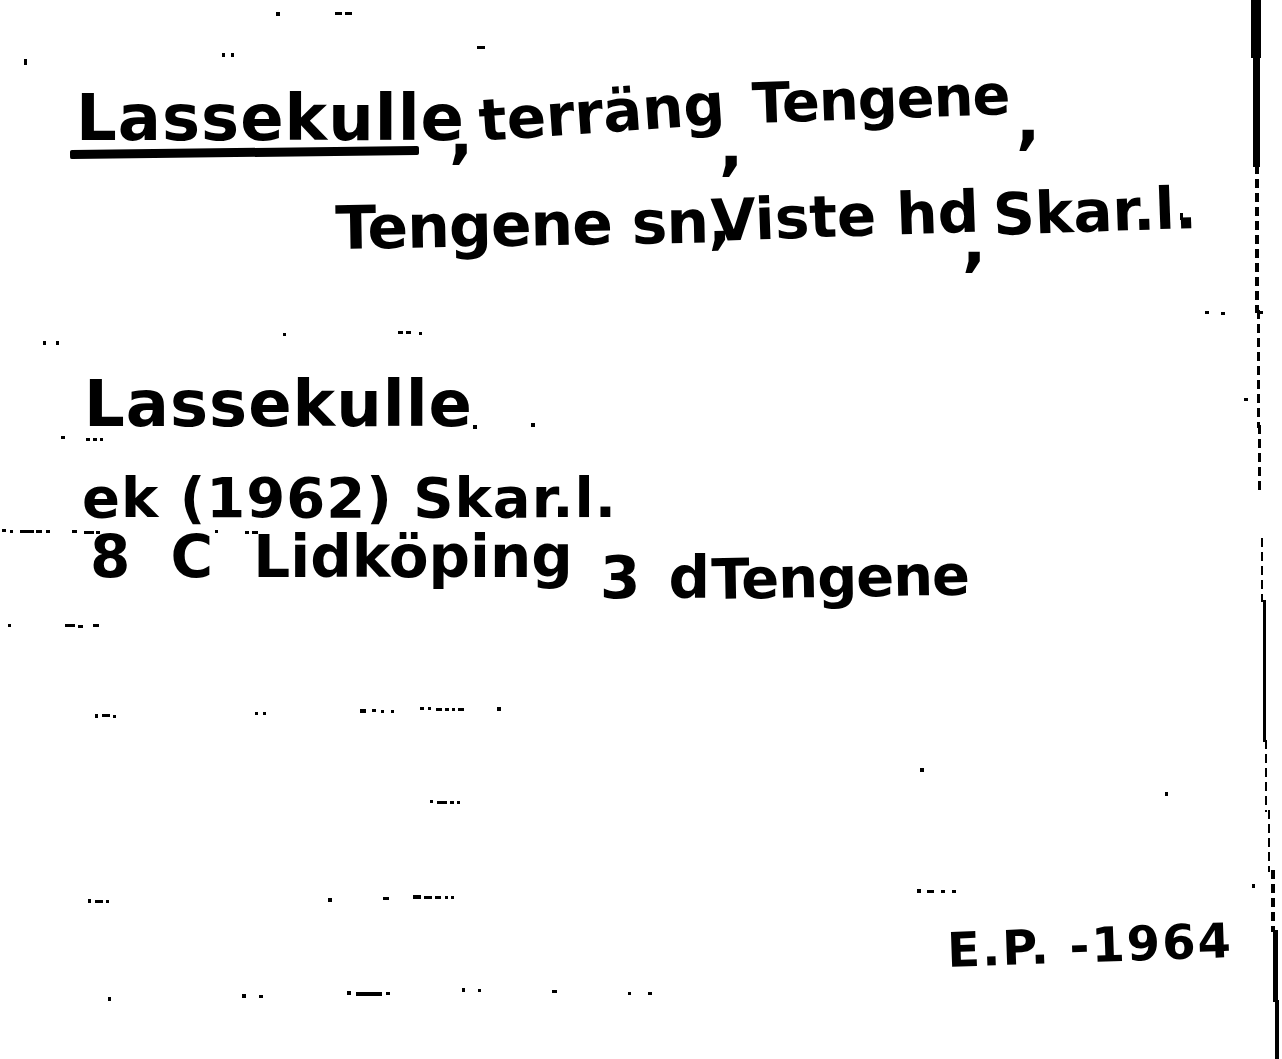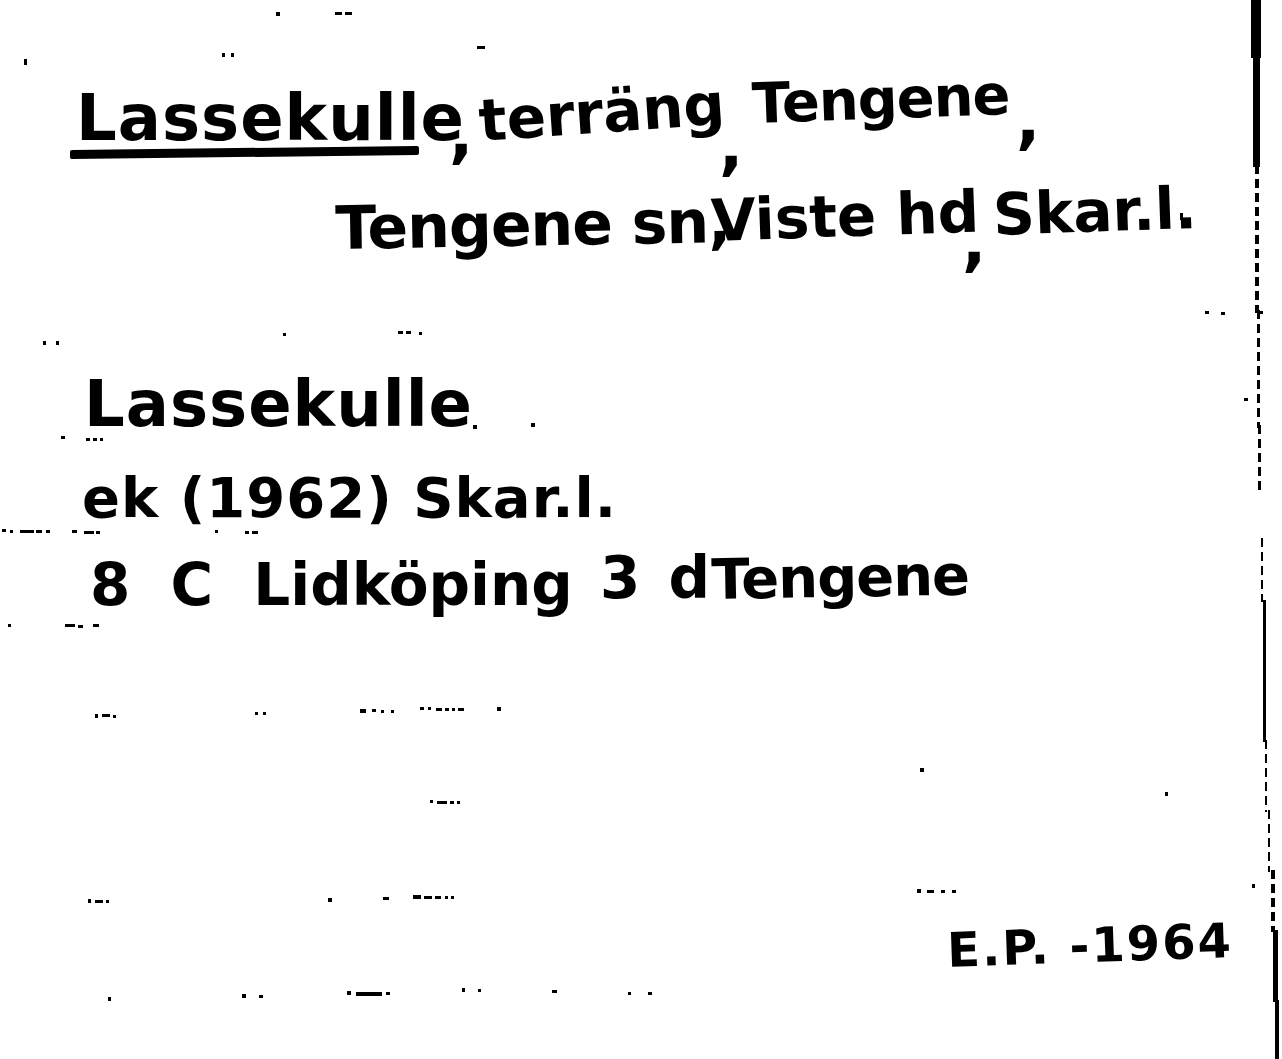"8 C Lidköping" span.tok { top: 556px -> 528px }
